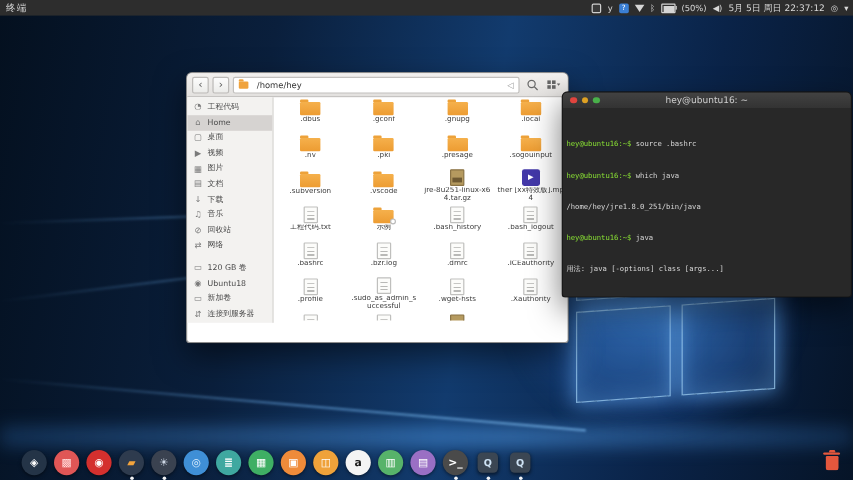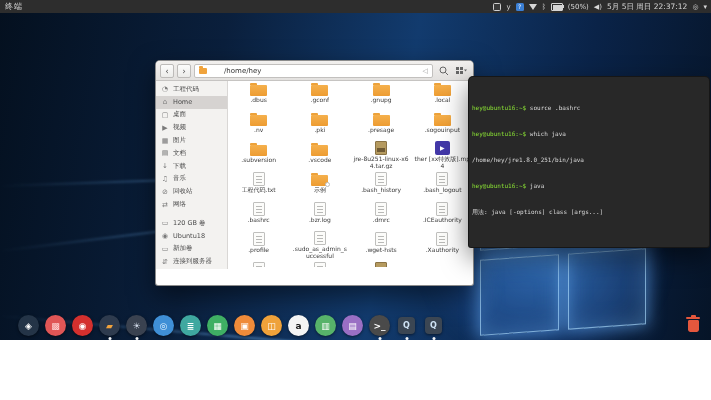"终端" .screen { height: 340px -> 400px }
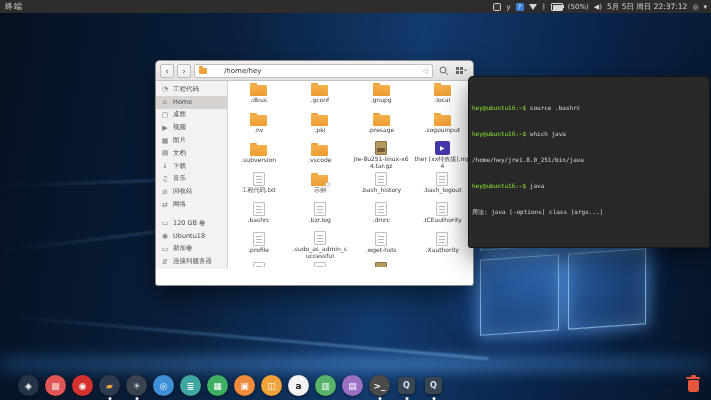"/home/hey" .pathfield { gap: 17px -> 7px }
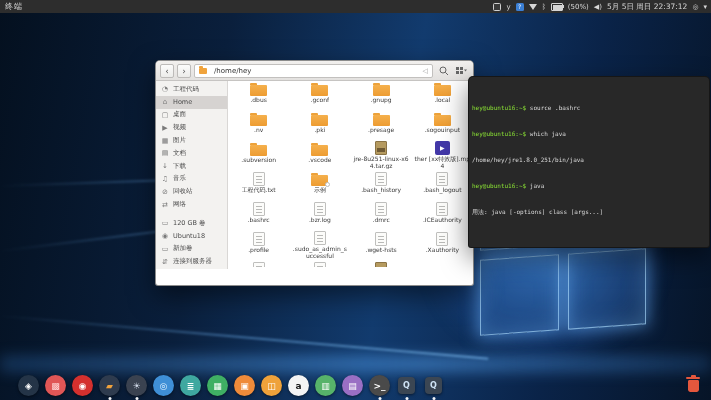"hey@ubuntu16: ~" div.tbar { html: none -> <div> <span> <span></span> <span></span> <span></span> </span> <span>hey@ubuntu16: ~</span> </div> }
